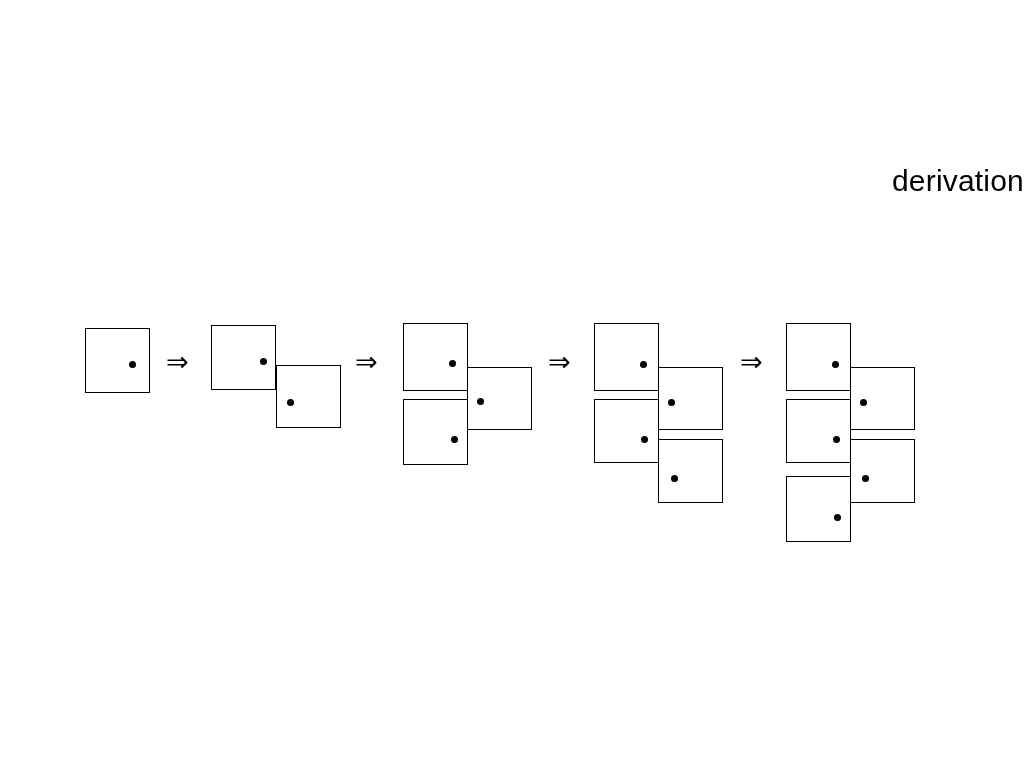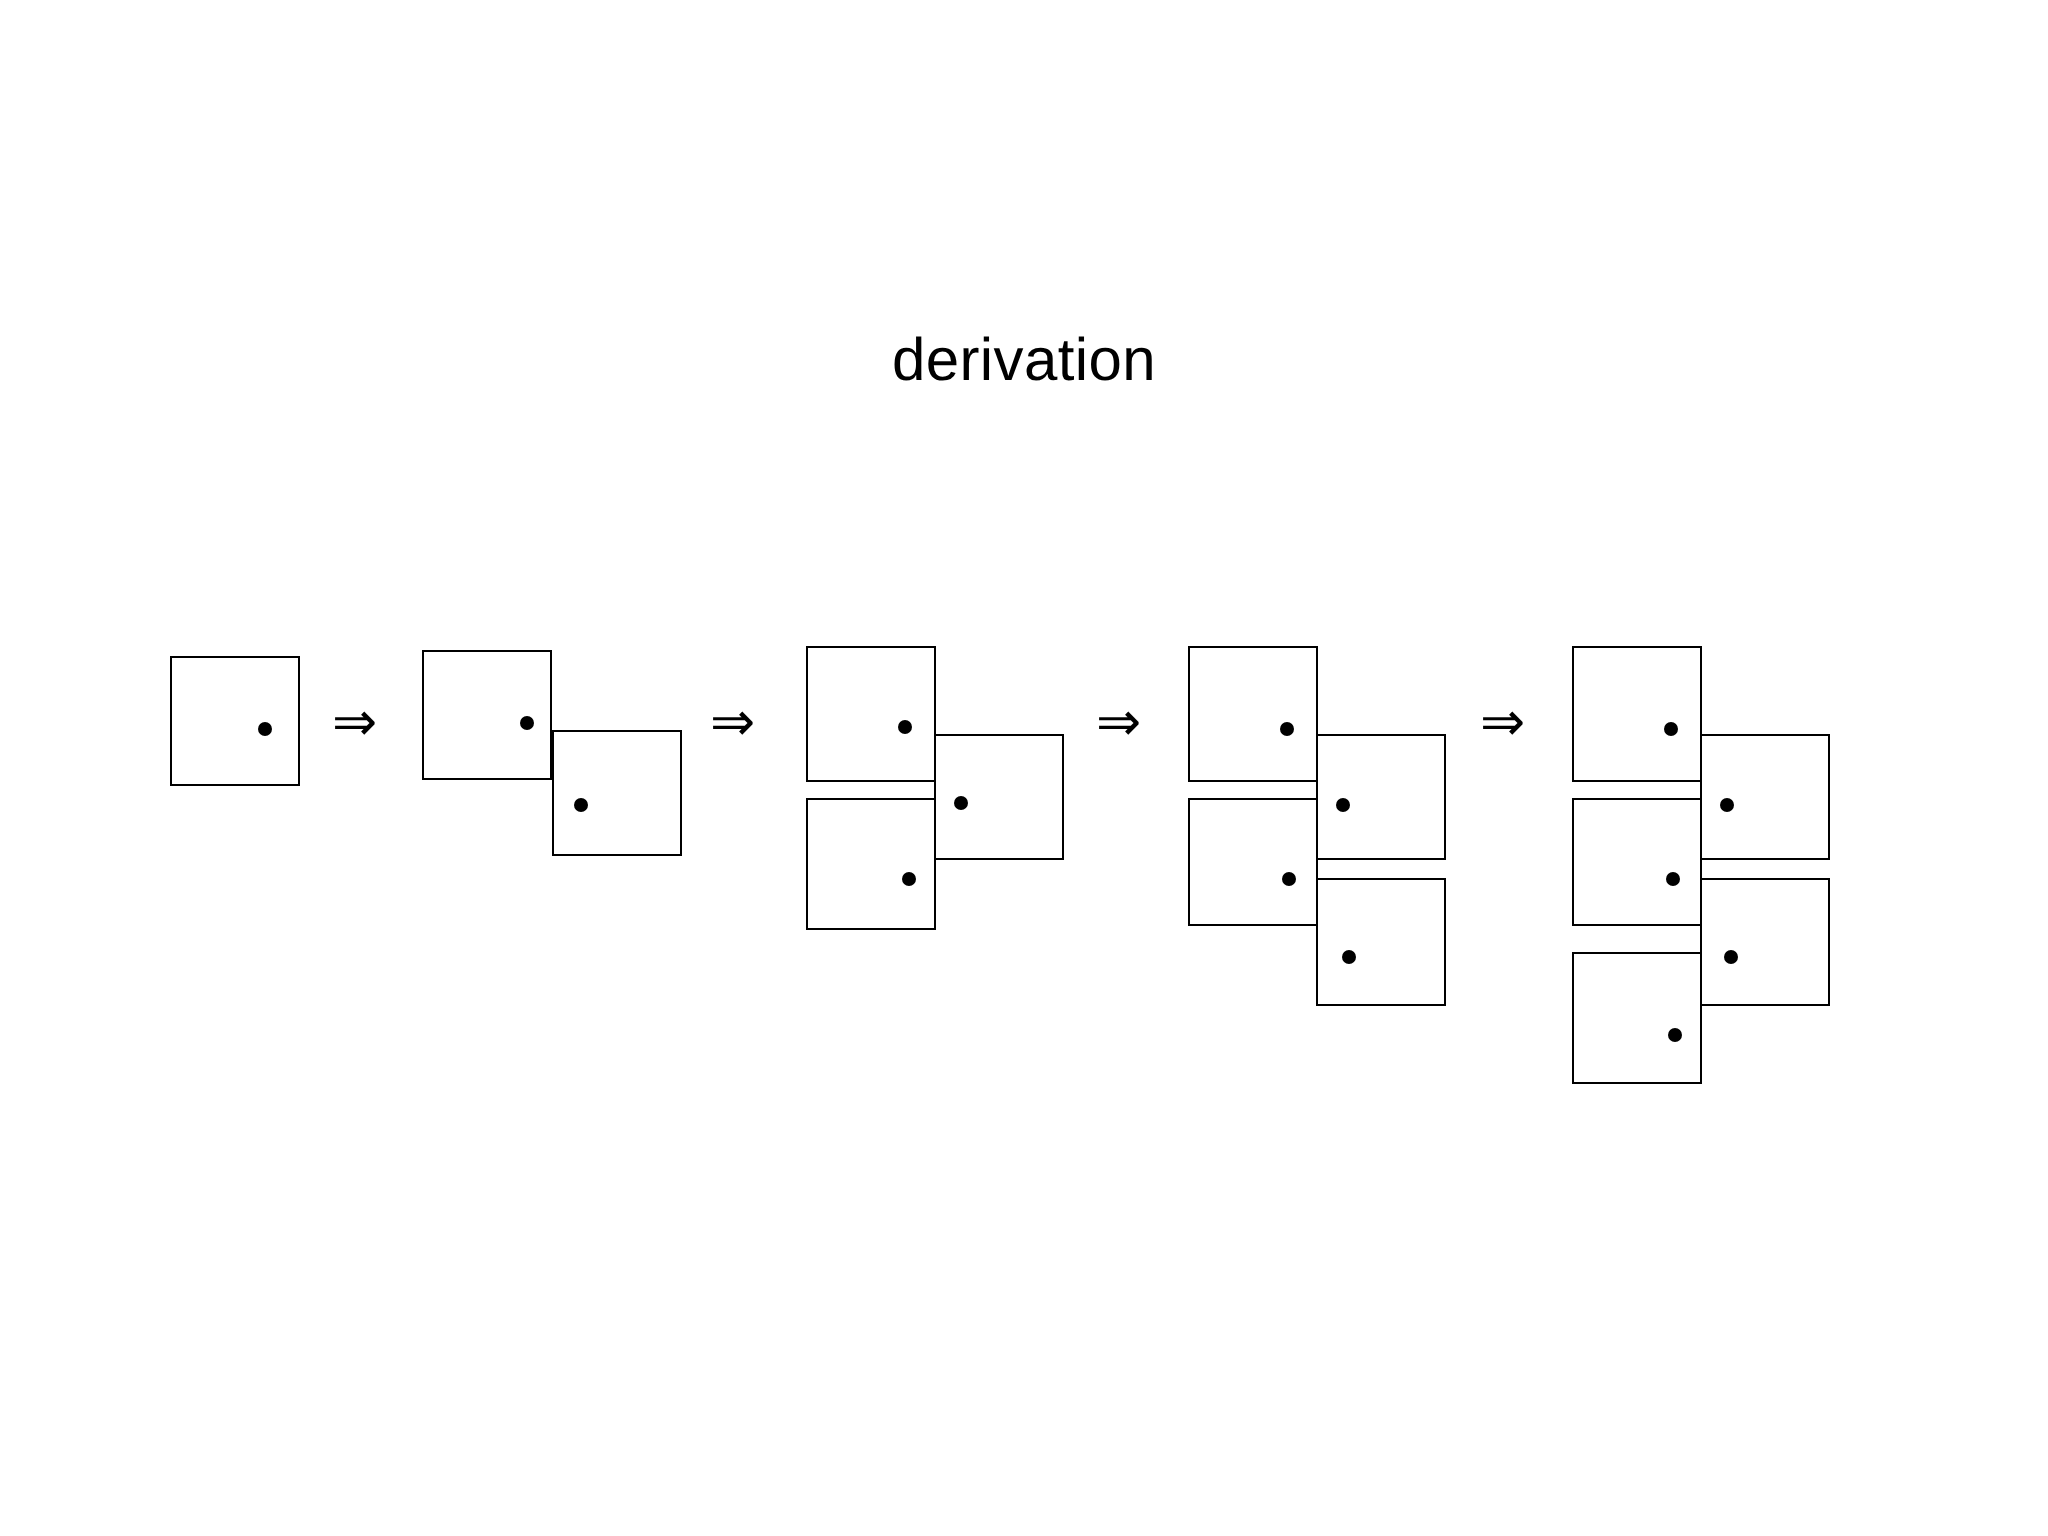"derivation" #slide-title { text-align: center -> right }
